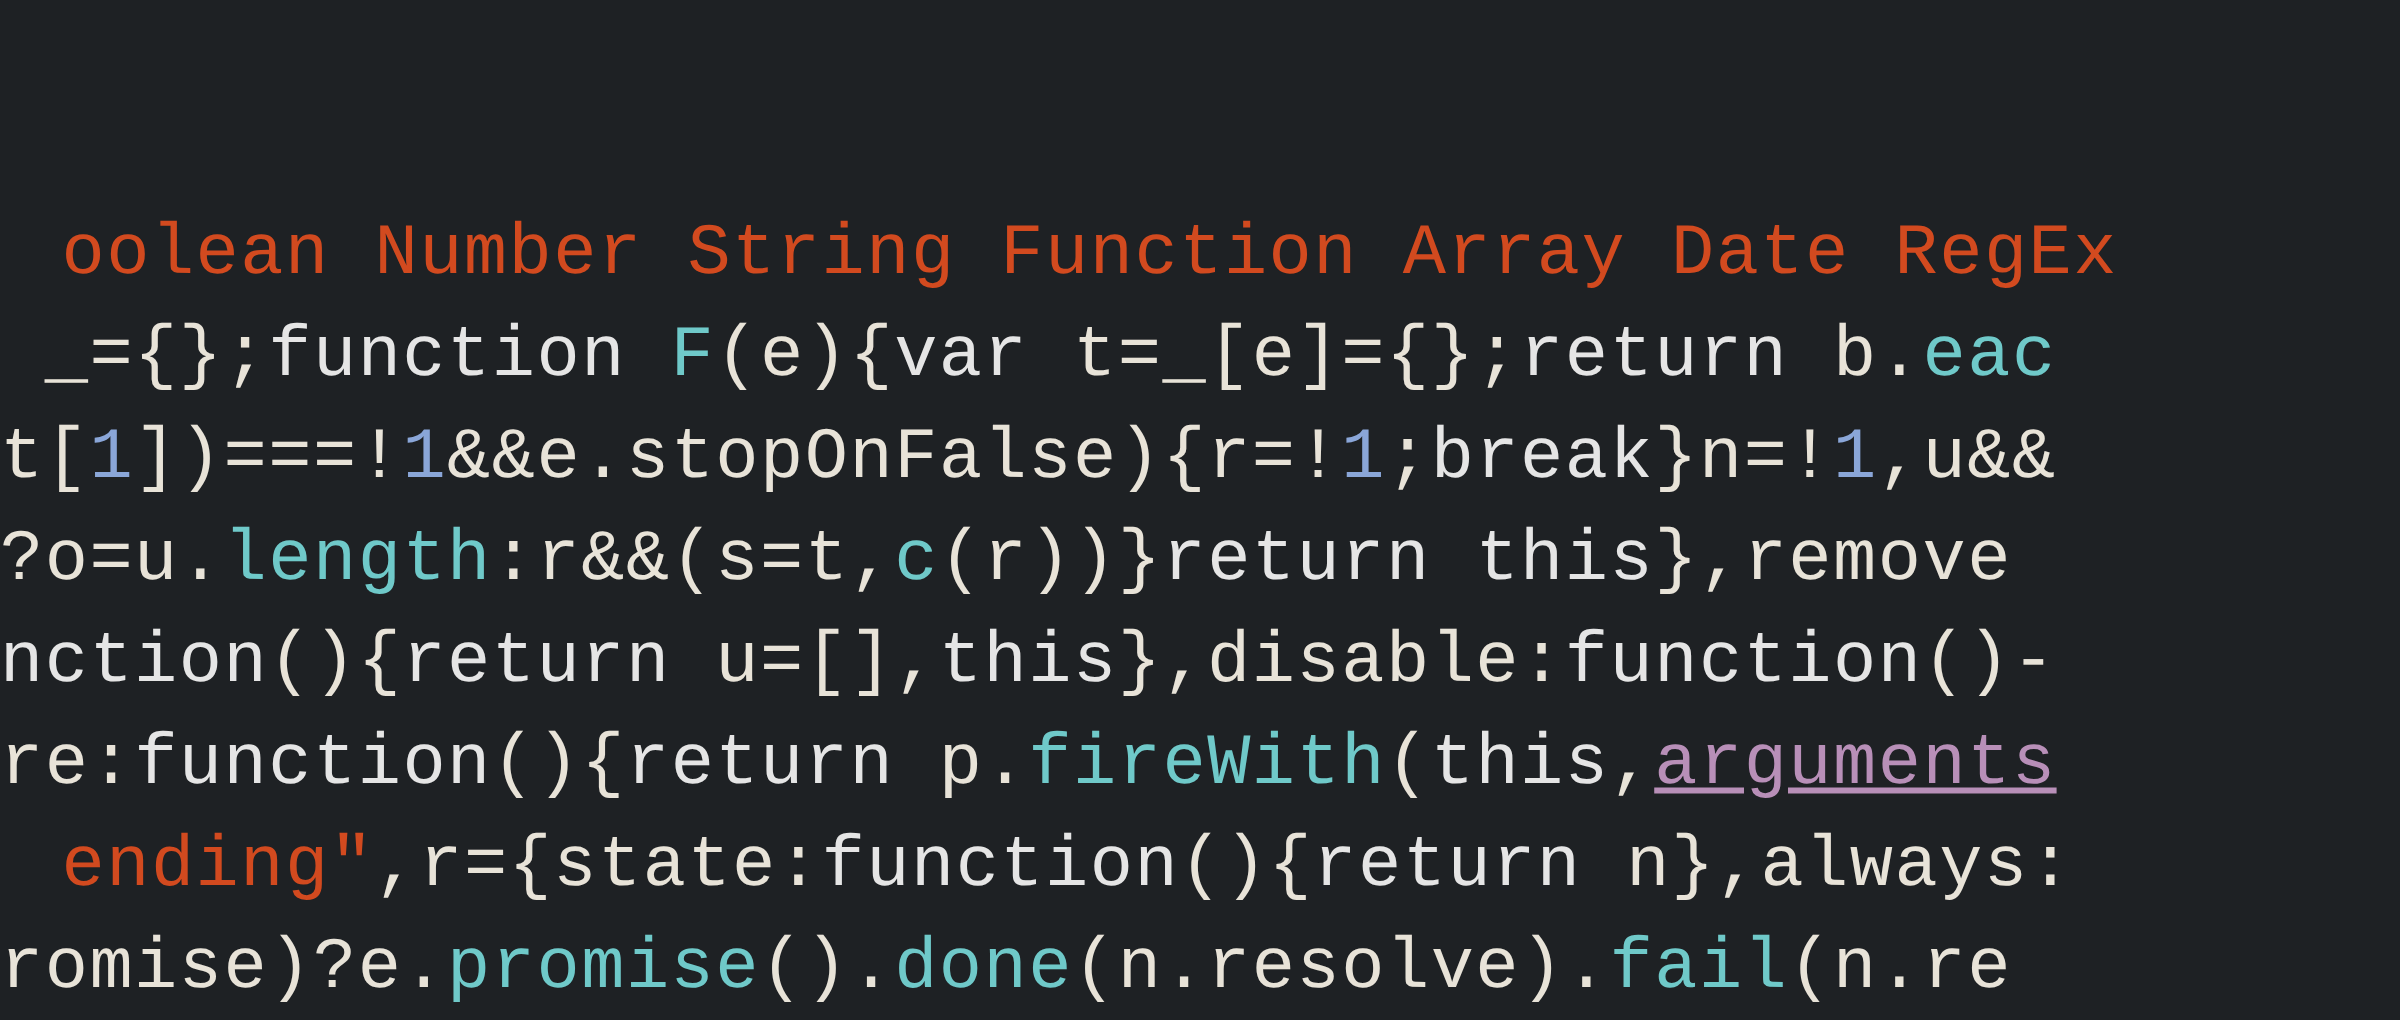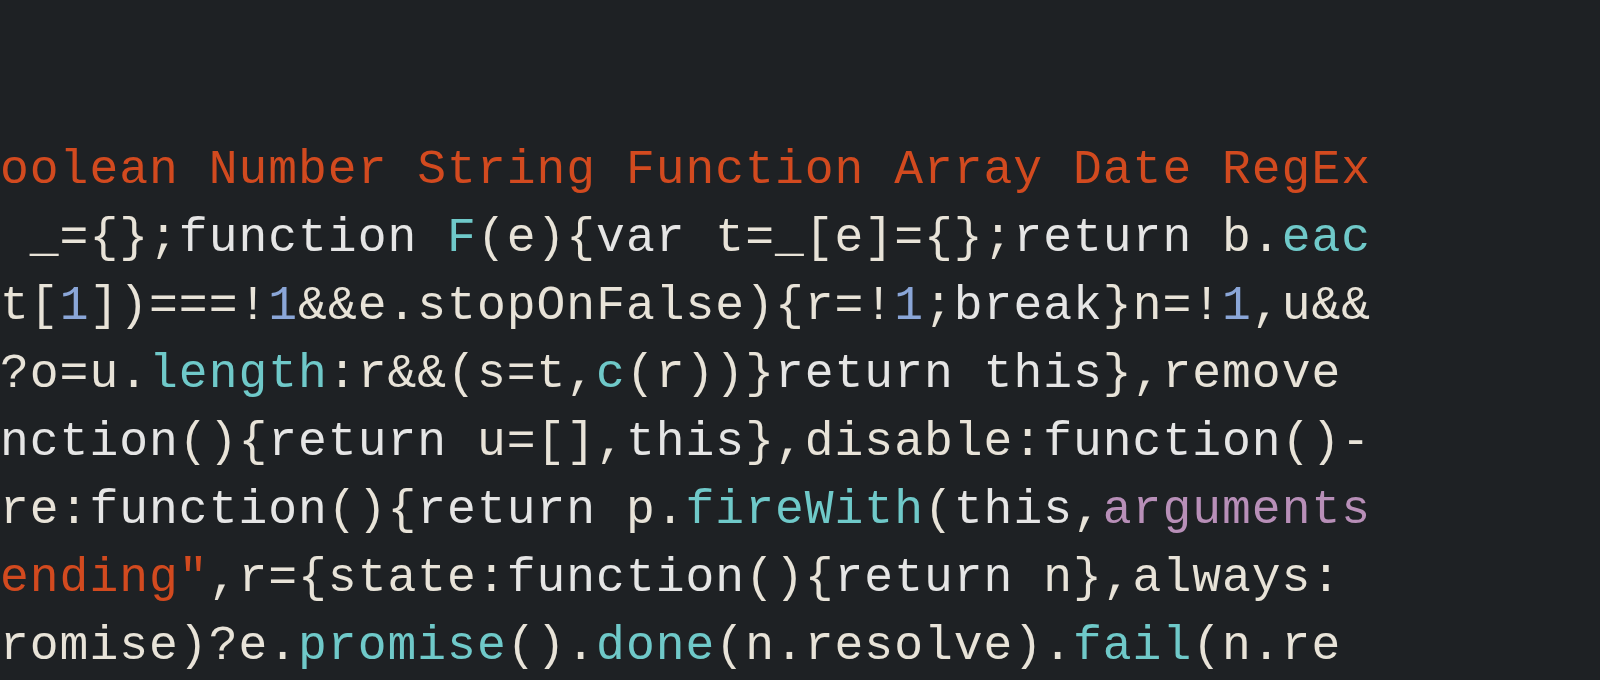"oolean Number String Function Array" .o { padding-left: none -> 41px }
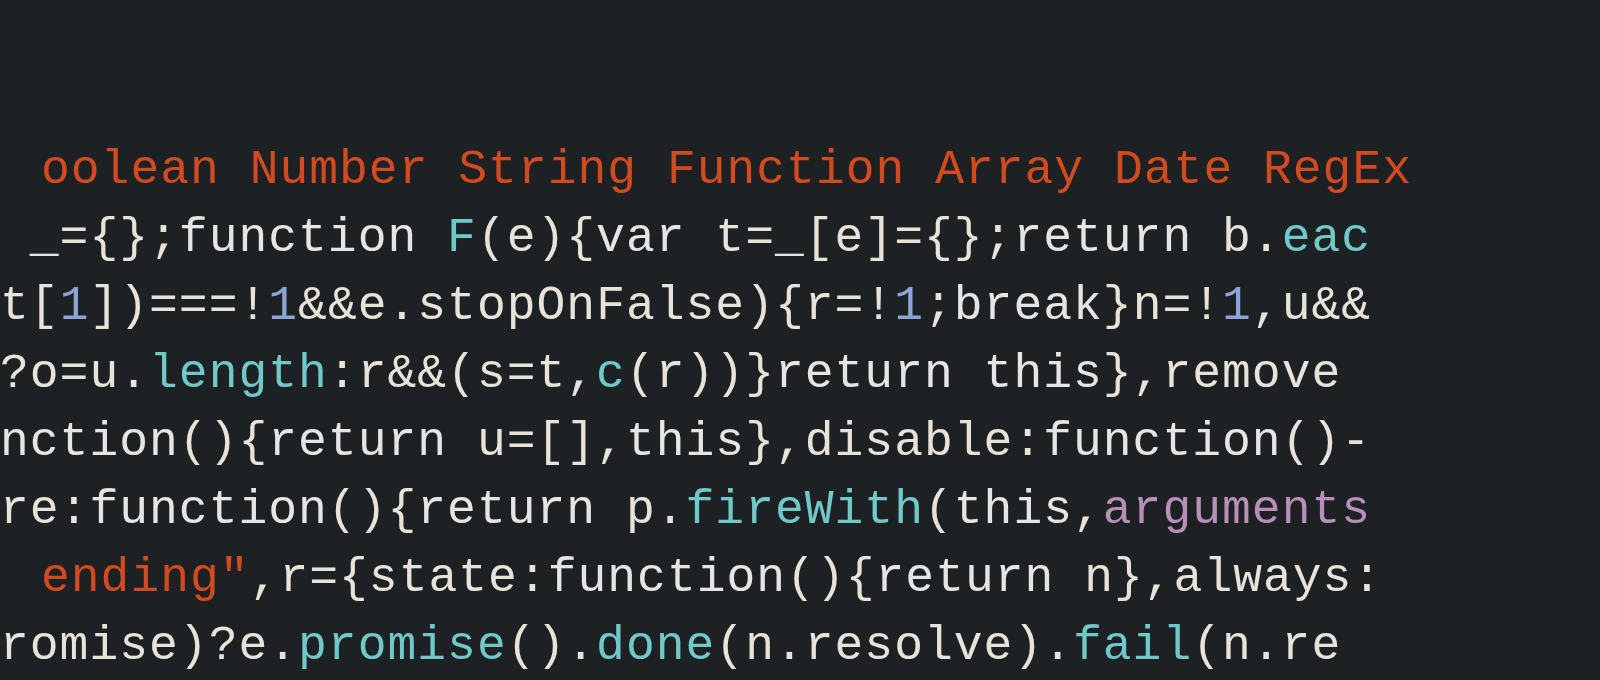"arguments" .fnp { text-decoration: none -> underline }
